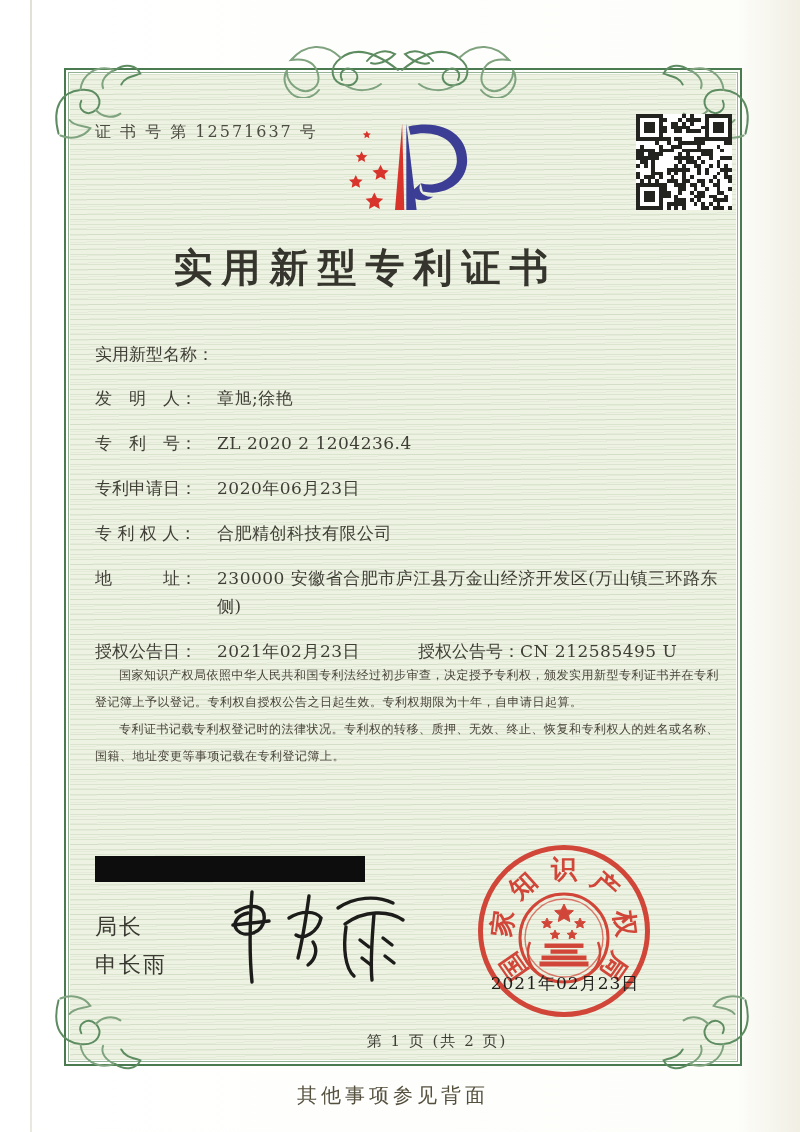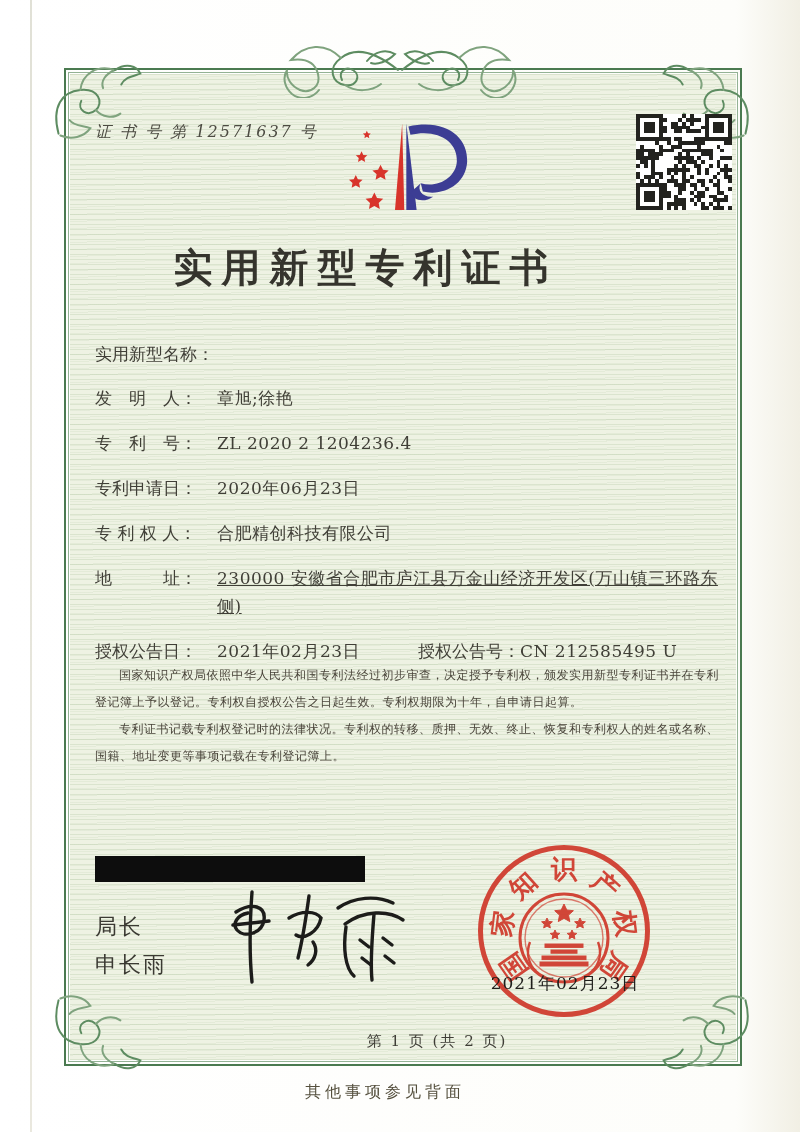"证 书 号 第 12571637" .cert-no { font-style: italic -> none }
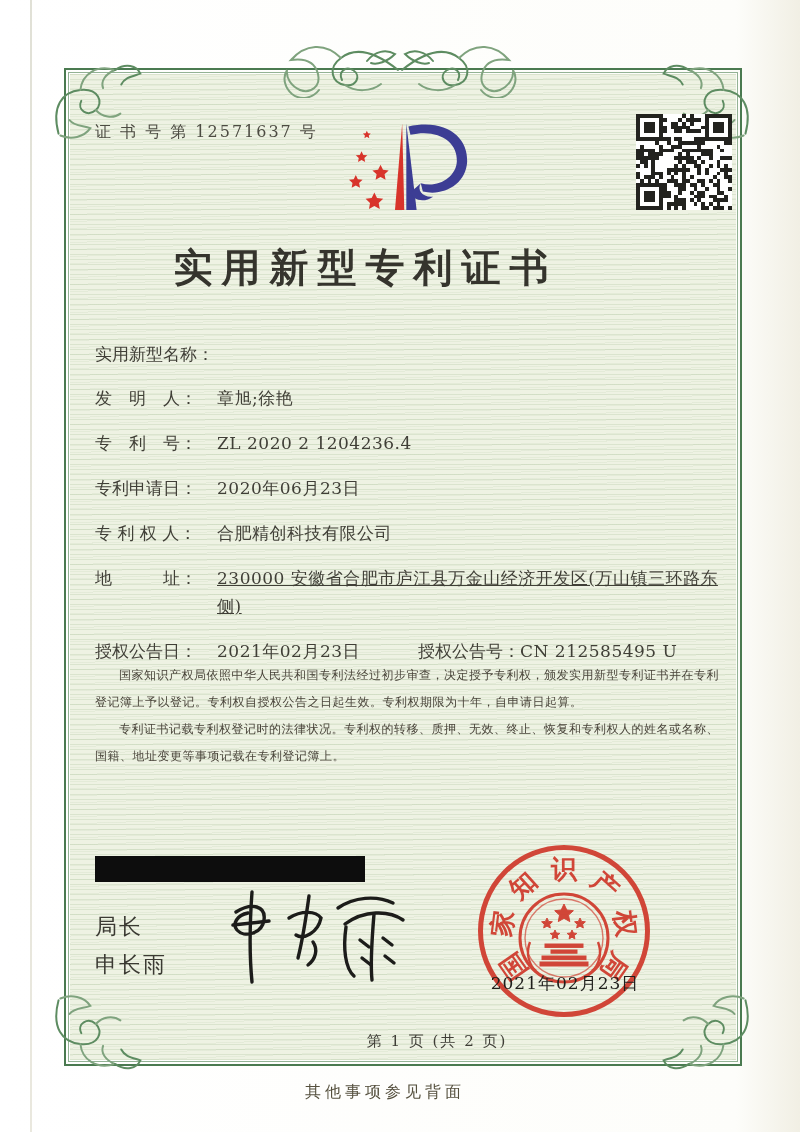"230000 安徽省合肥市庐江县万金山经济开发区(万山镇三环路东侧)" span.f-value { text-decoration: underline -> none }
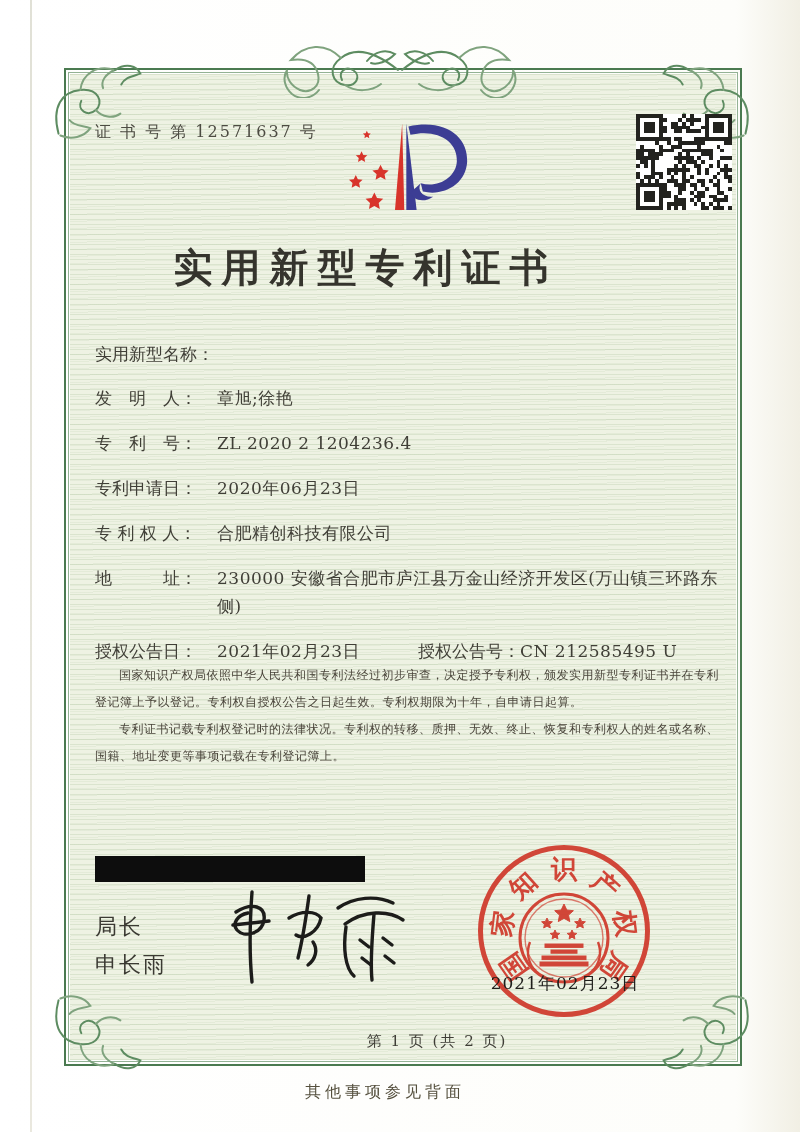"其他事项参见背面" .back-note { font-size: 16px -> 20px; left: 5px -> 13px }
